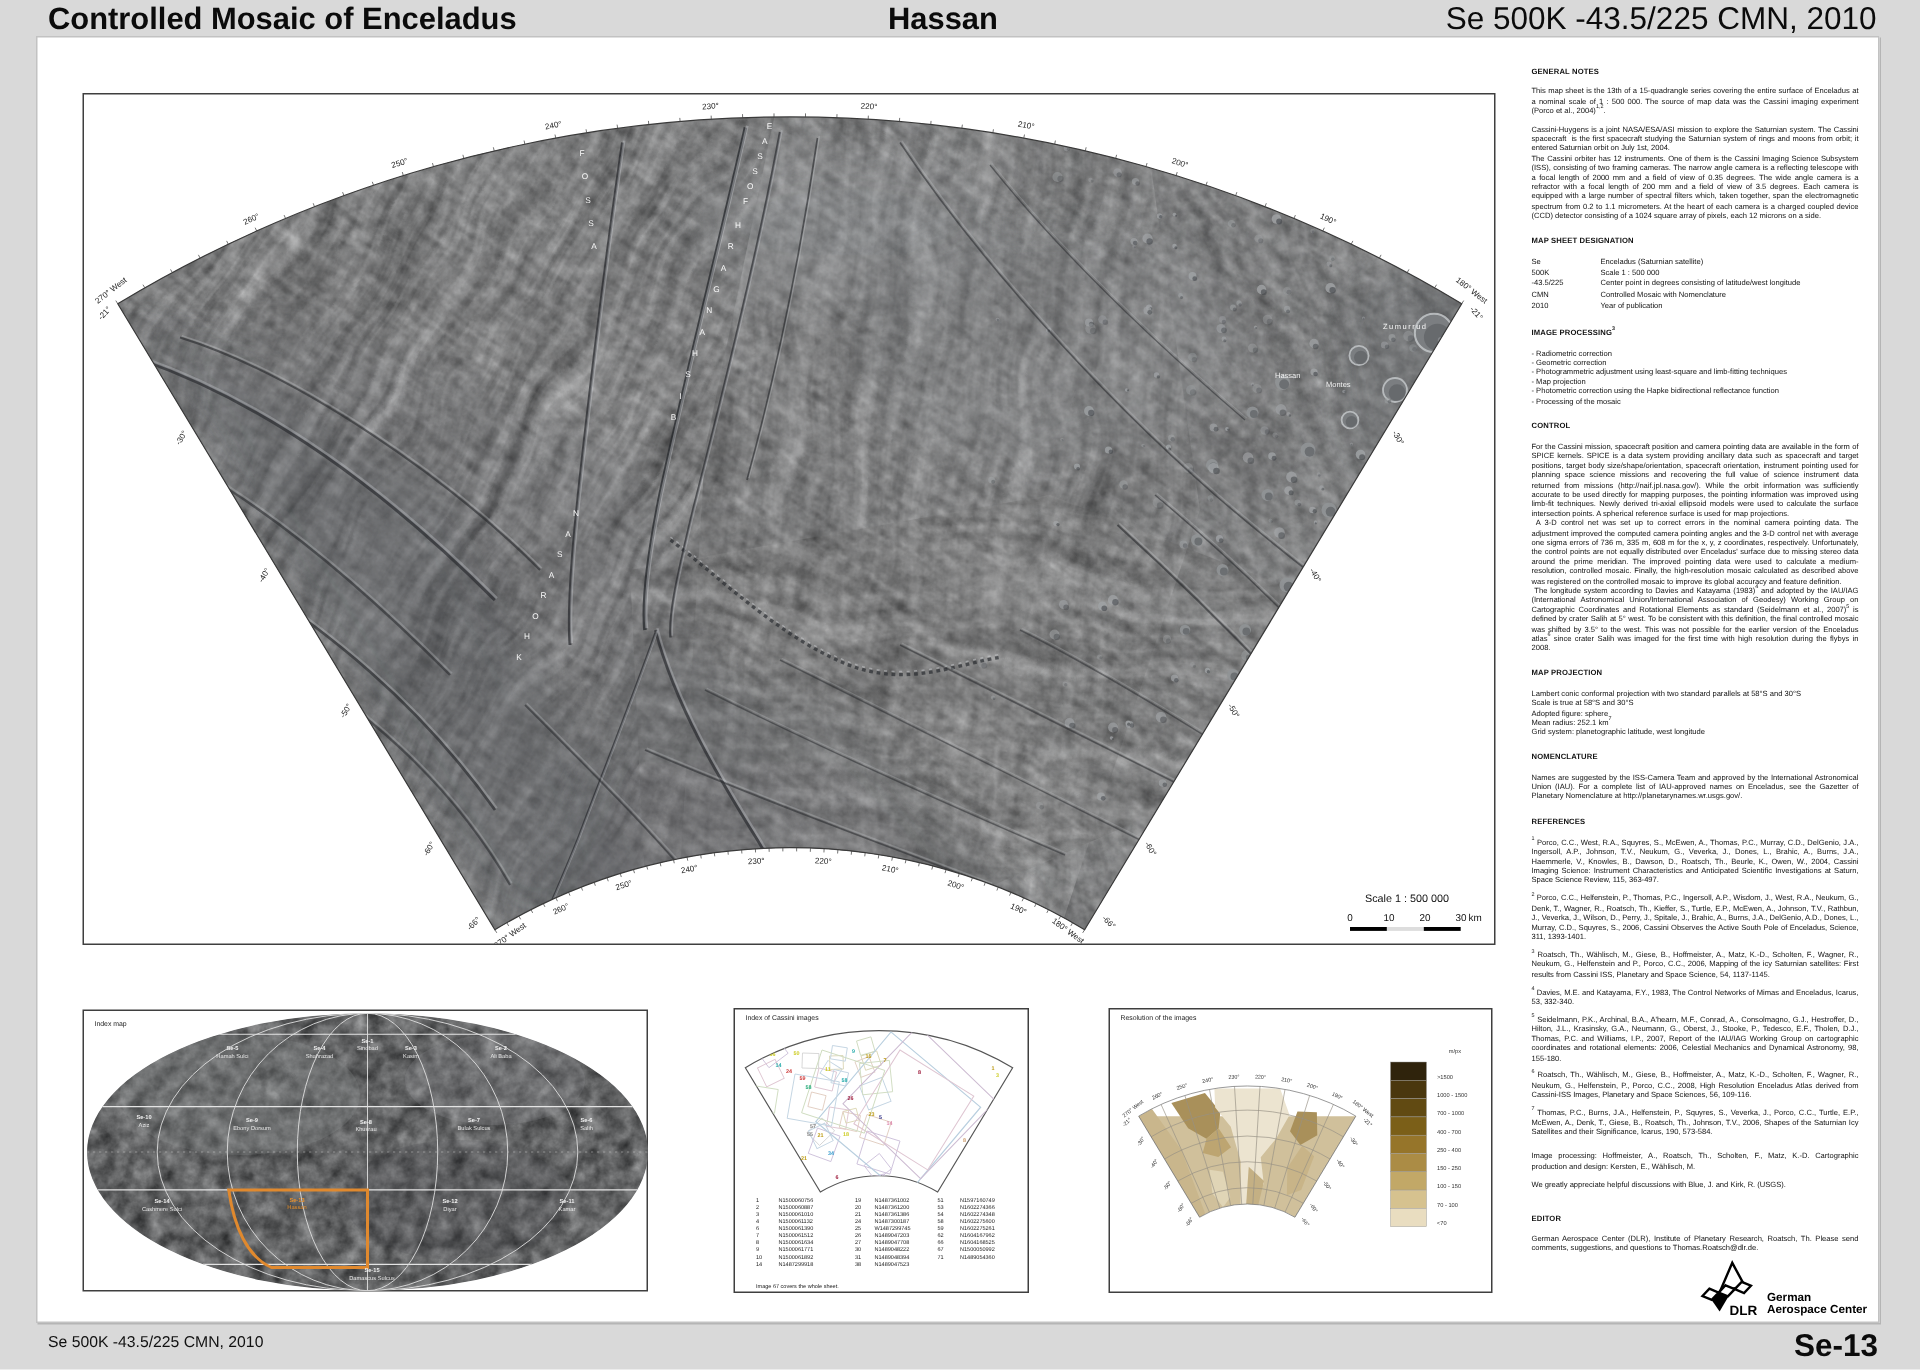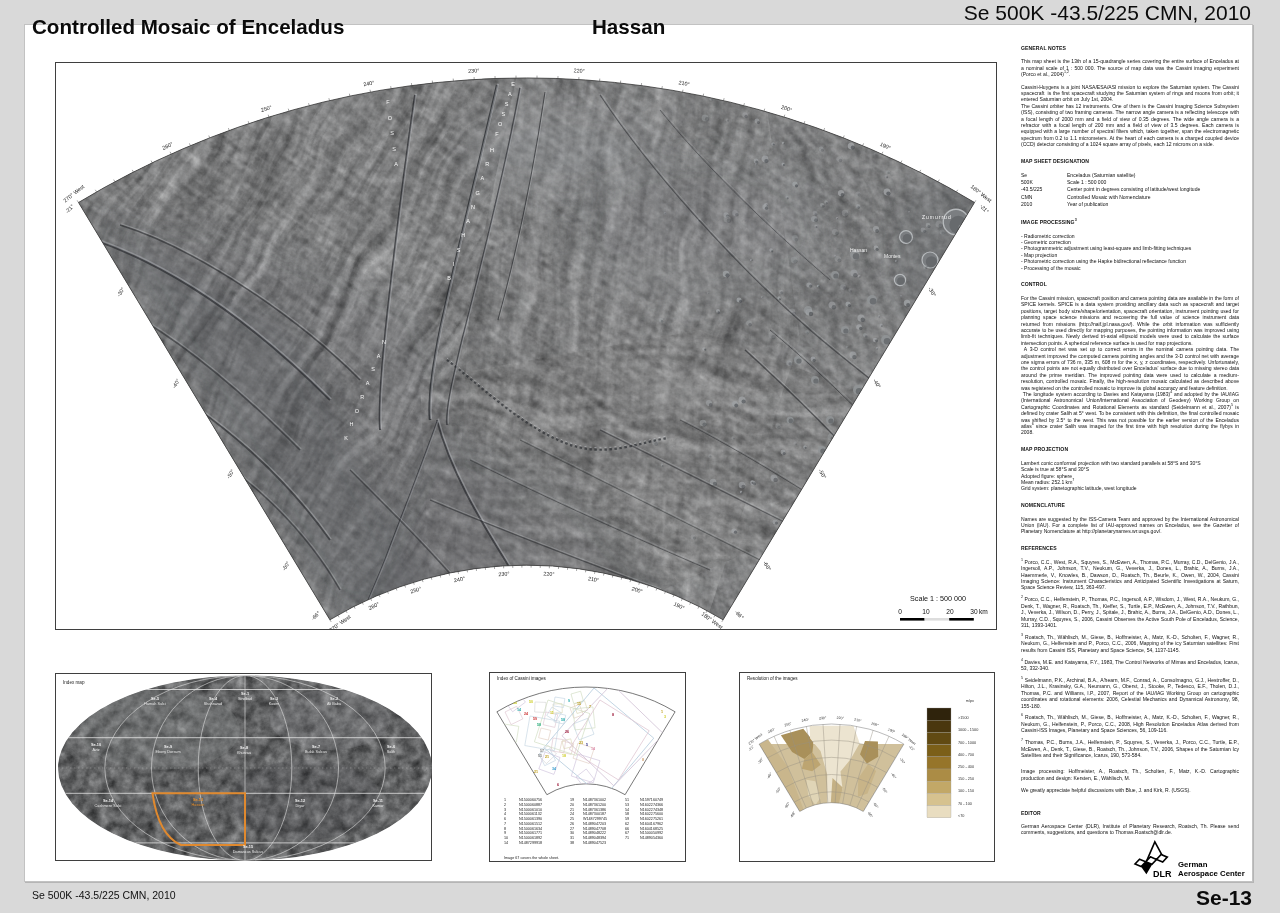"Controlled Mosaic of Enceladus" .htitle { top: 15px -> 1px }
